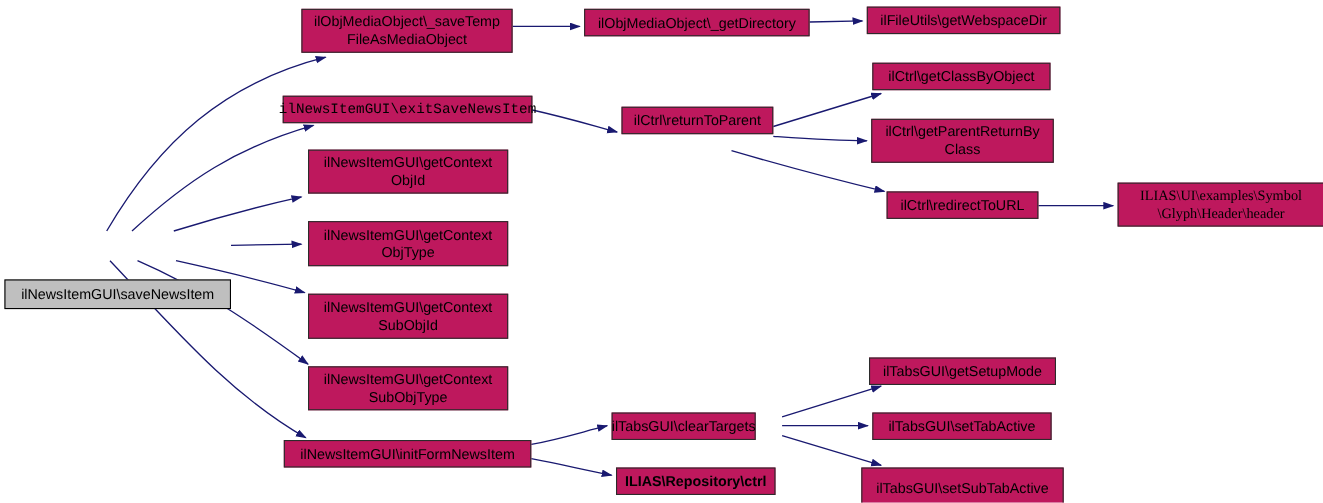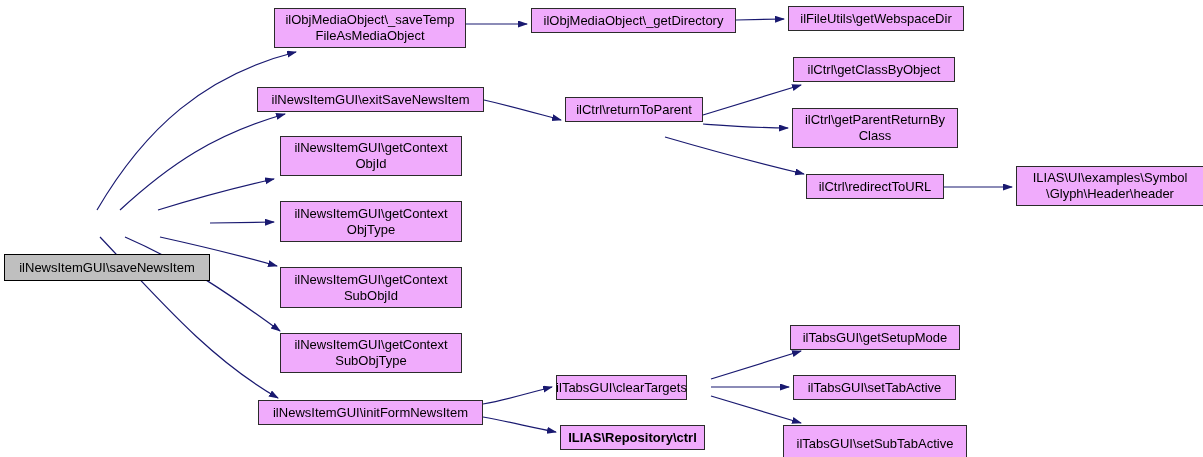"ilObjMediaObject\_saveTemp" .node { background: #f0abfc -> #be185d }
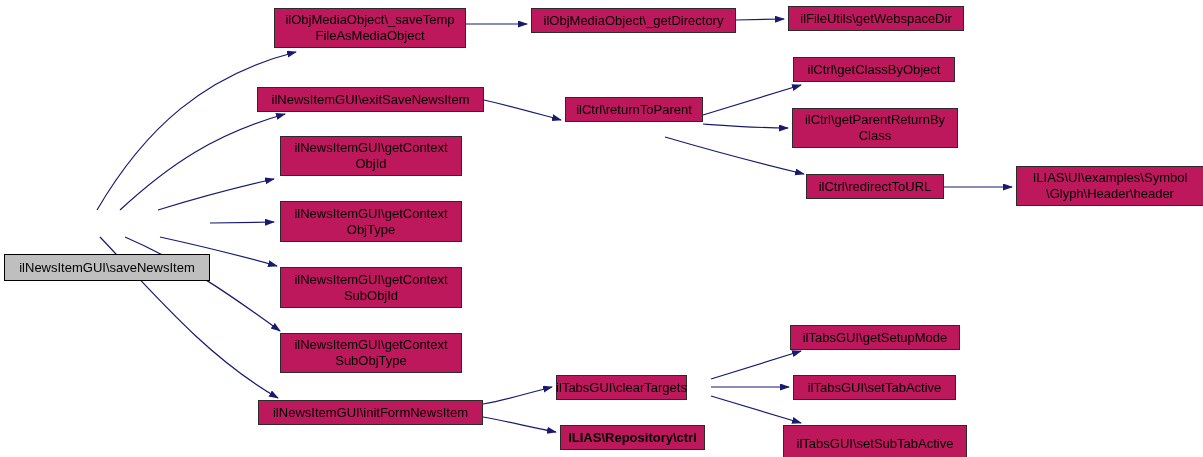"ilNewsItemGUI\exitSaveNewsItem" div.node { font-family: none -> Liberation Mono, monospace }
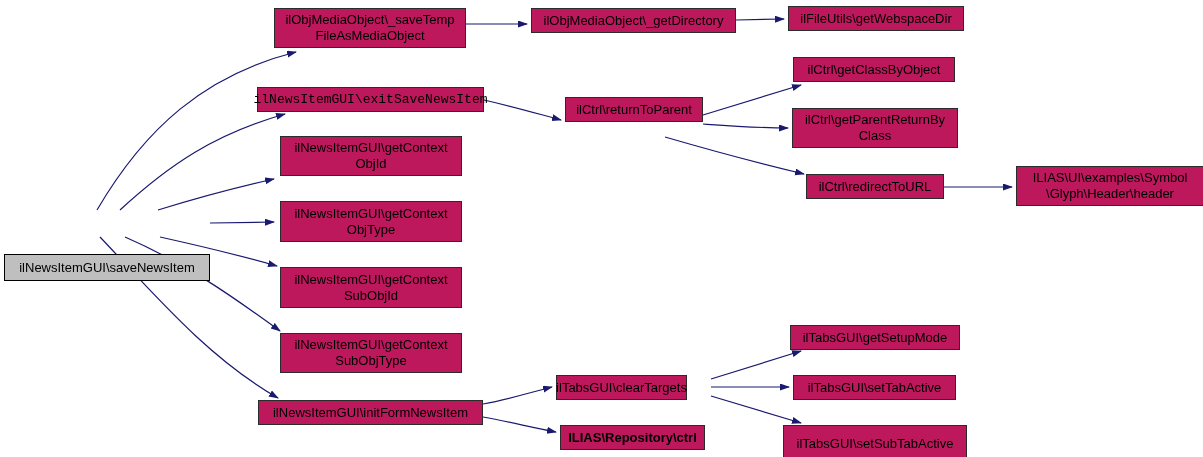"ILIAS\UI\examples\Symbol" div.node { font-family: none -> Liberation Serif, serif }
